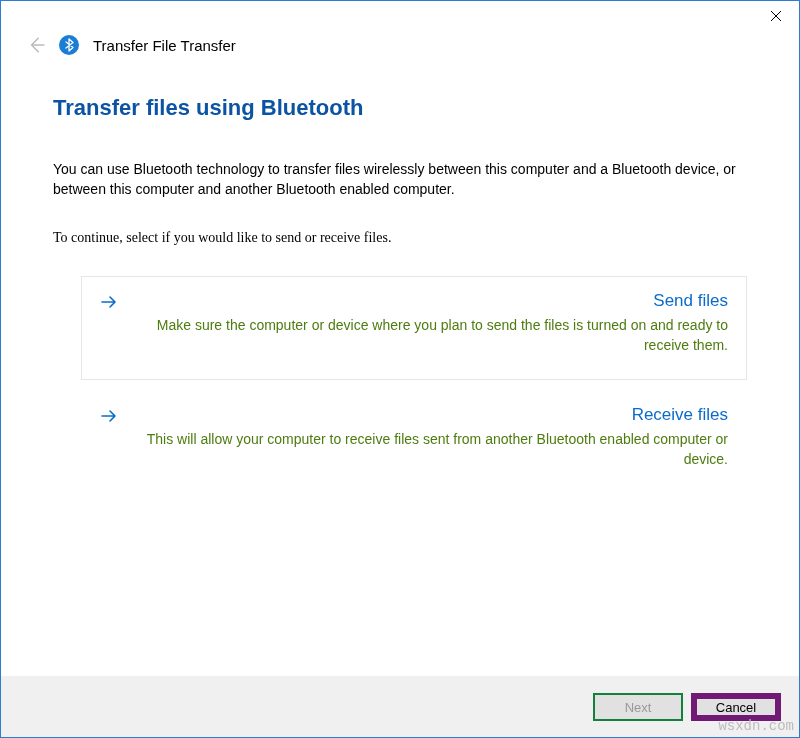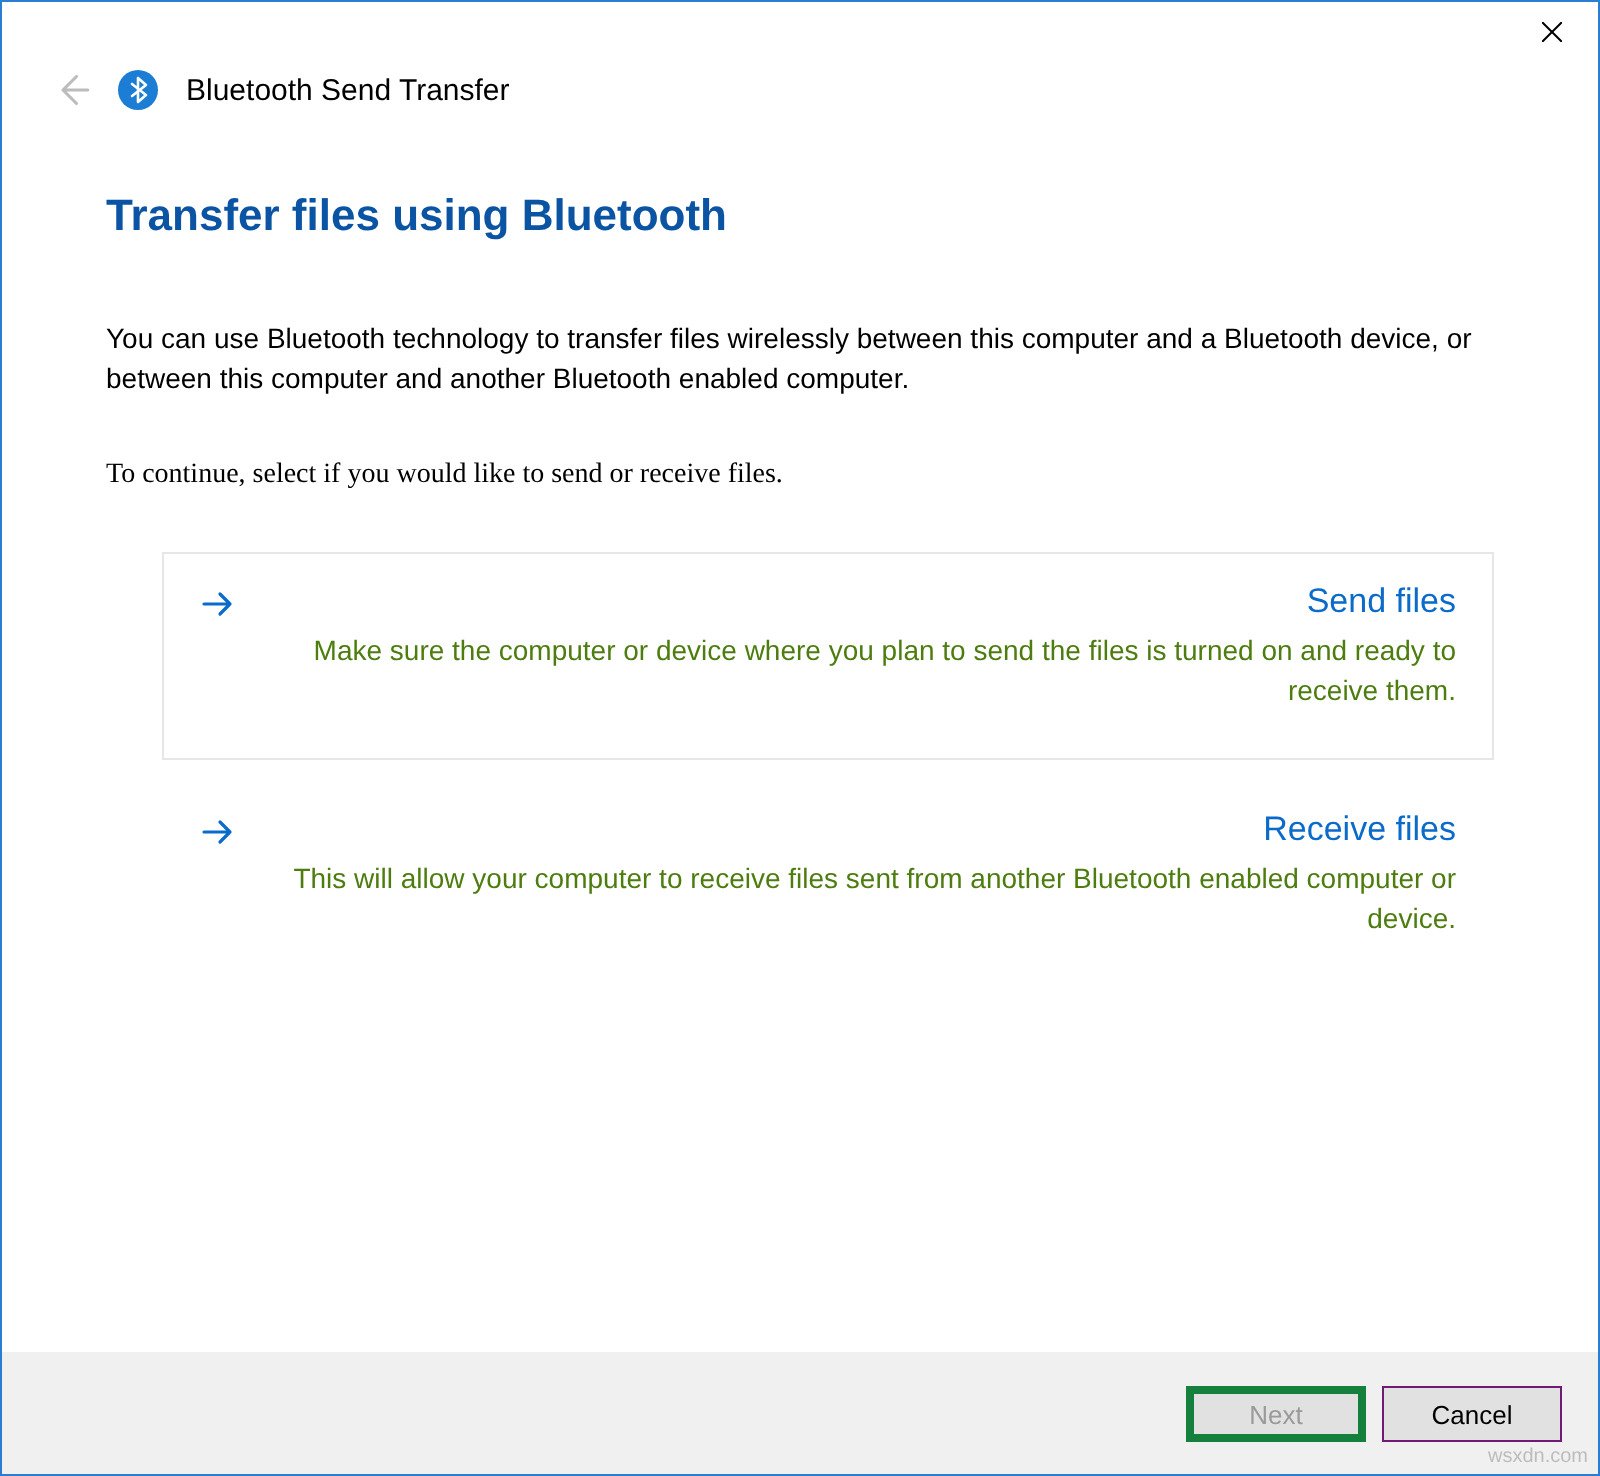"Bluetooth Send Transfer" span.header-title { text: Bluetooth Send -> Transfer File }
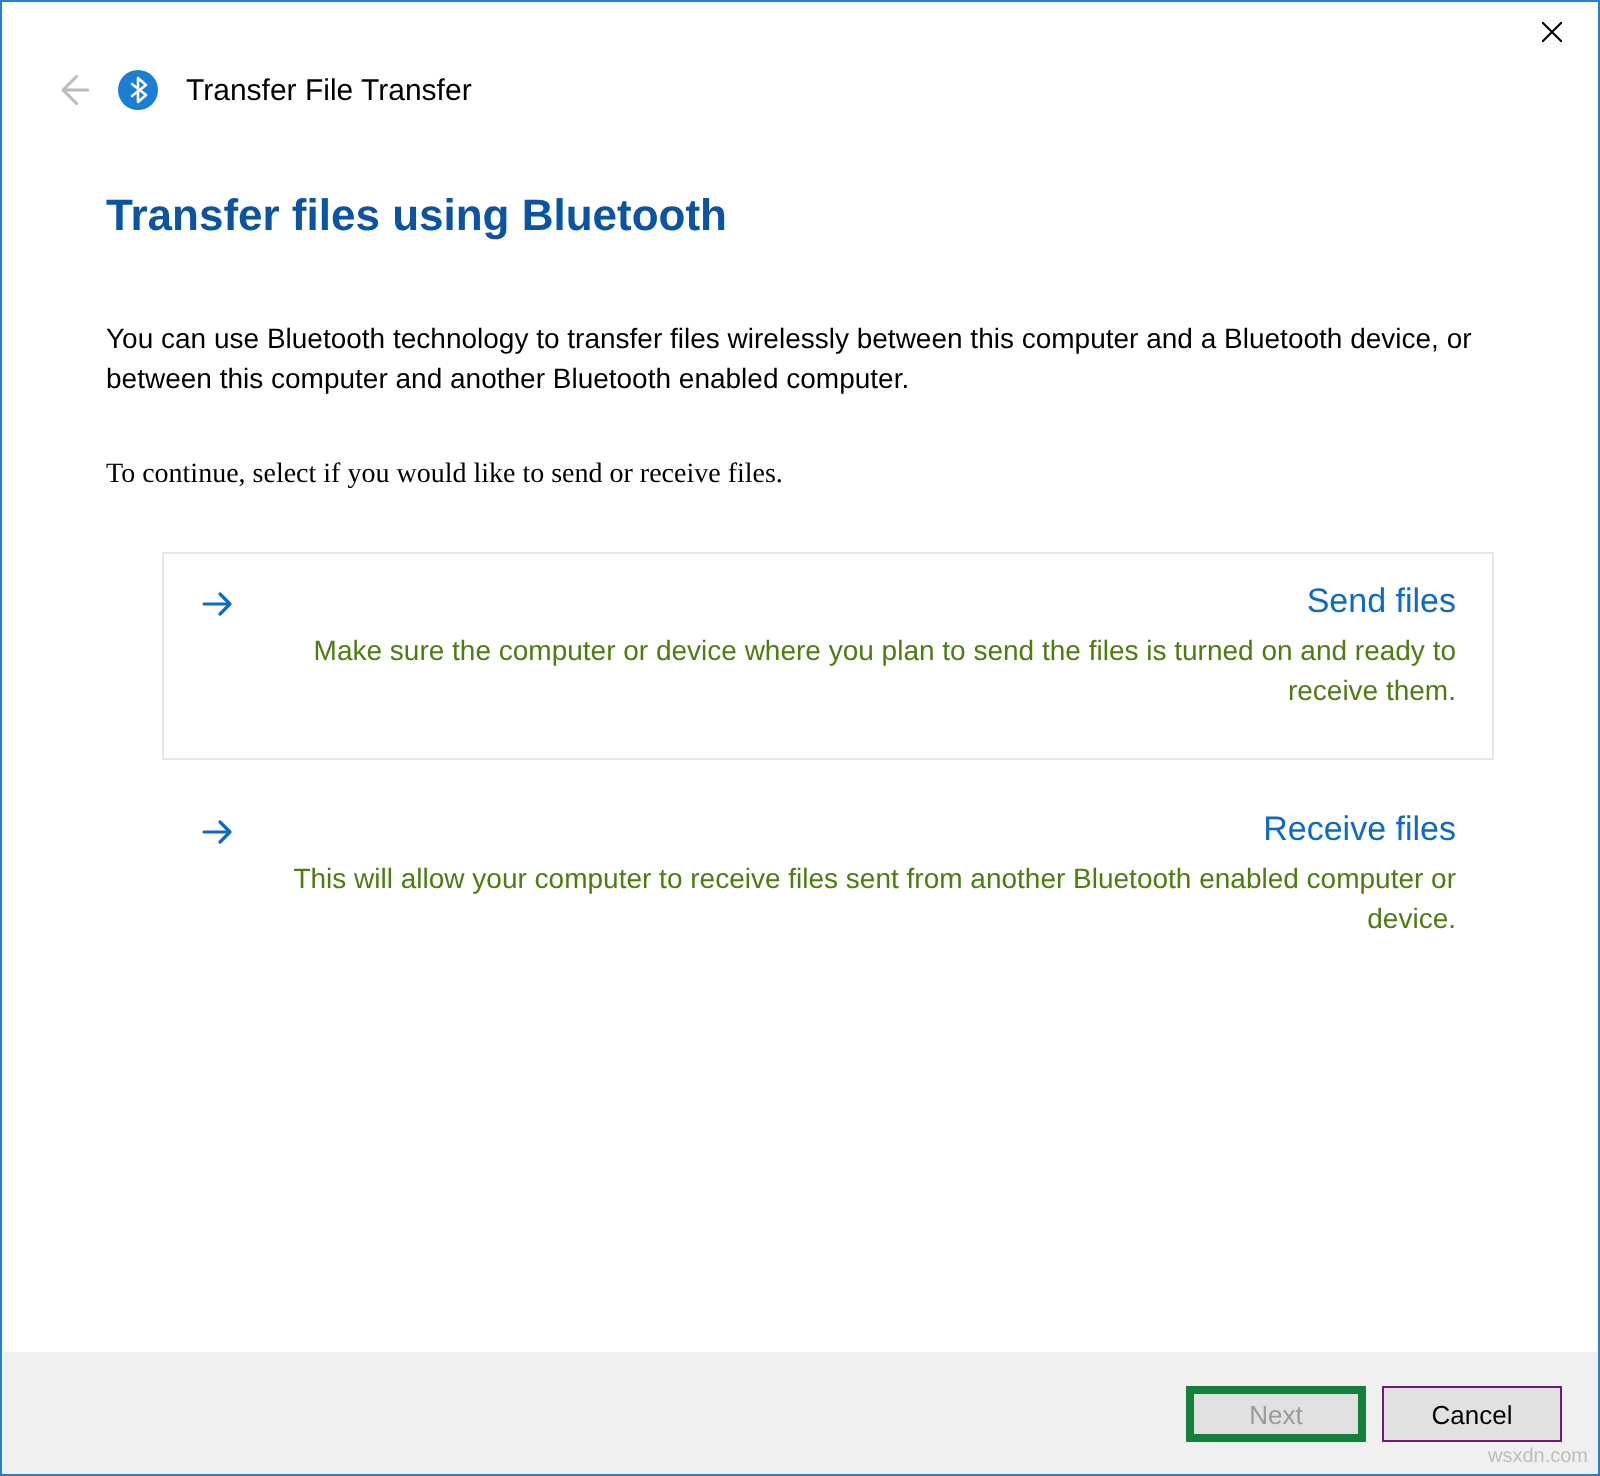"Next" .btn.disabled { border: 4px solid #15803d -> 2px solid #15803d }
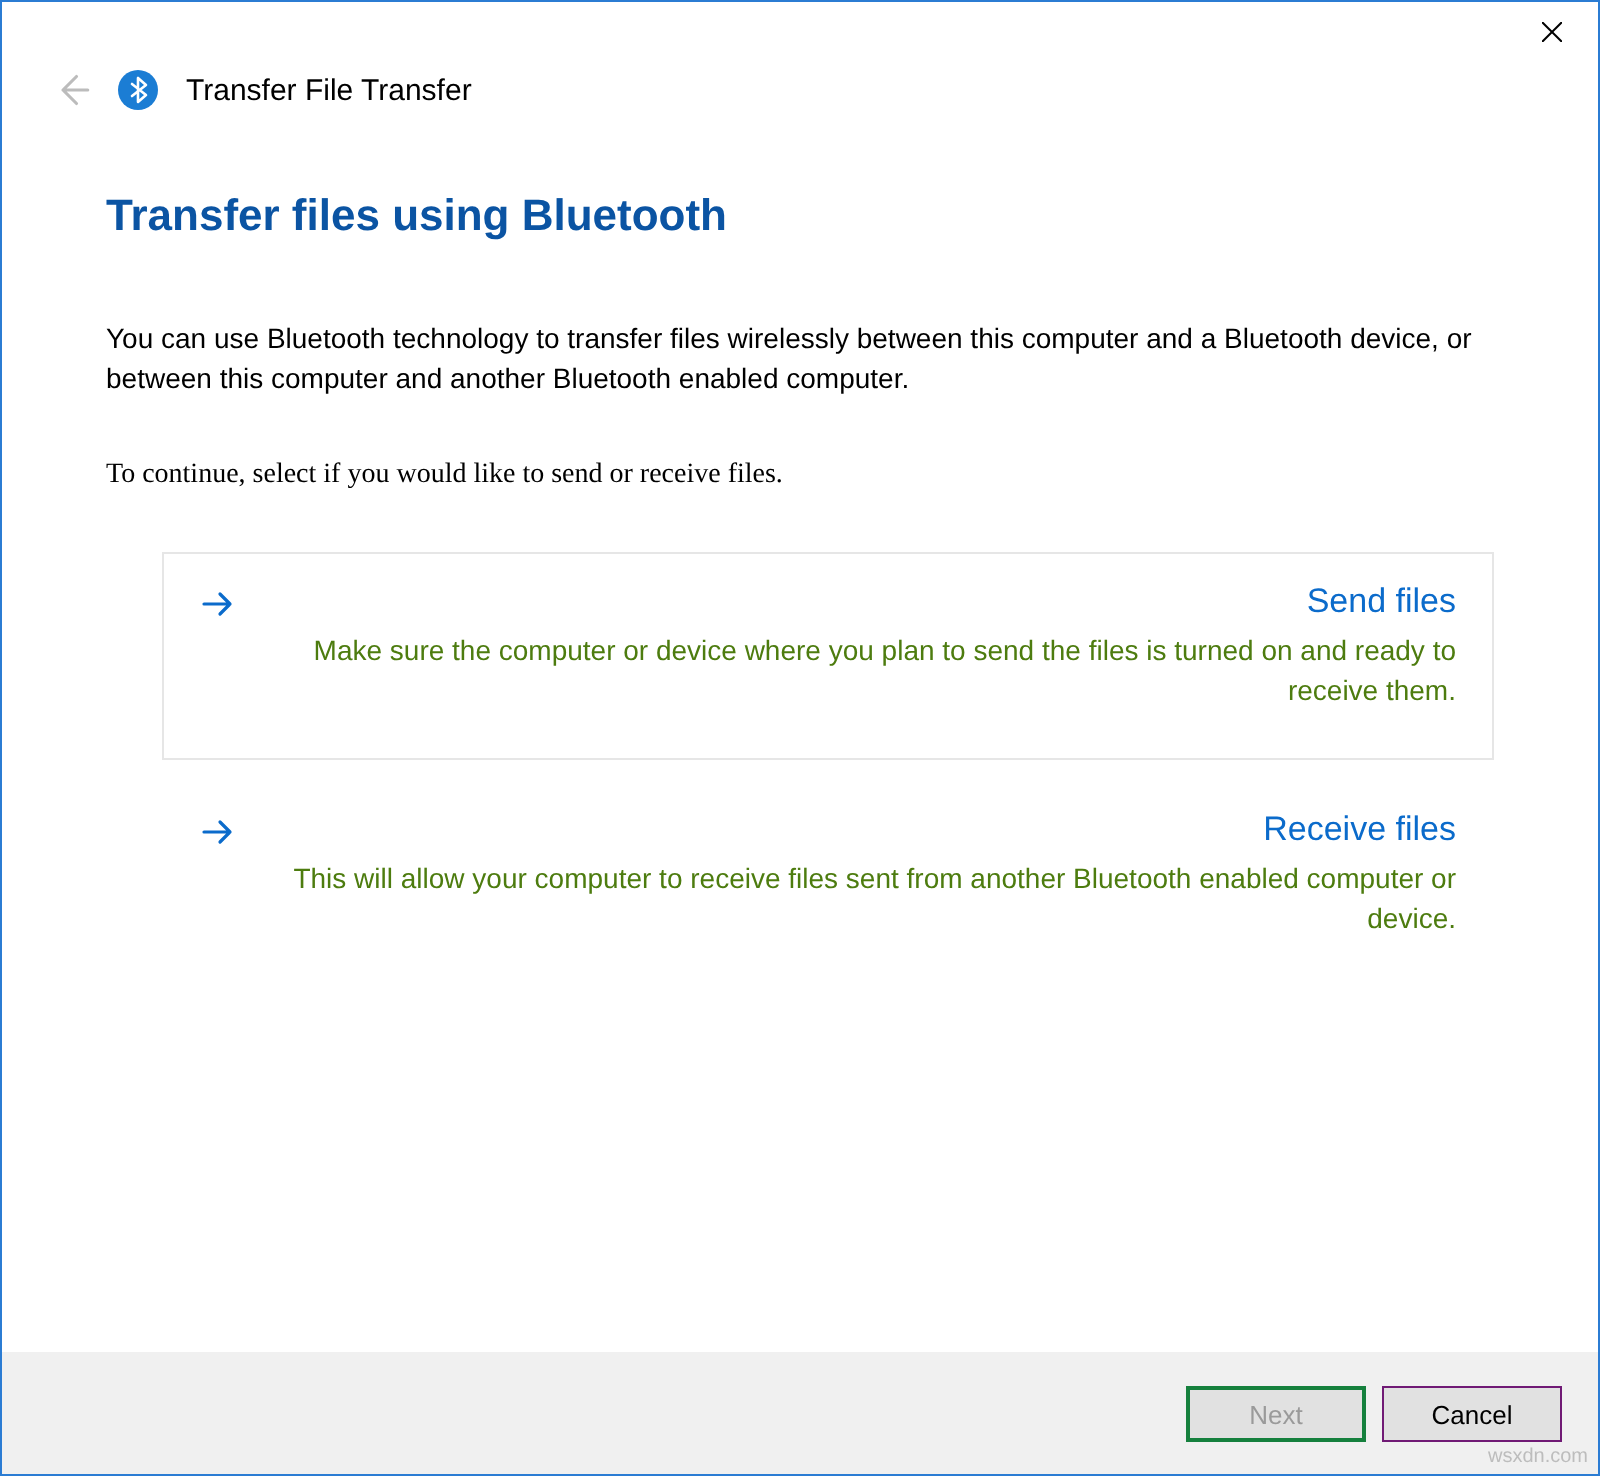"Cancel" .btn { border: 1px solid #701a75 -> 6px solid #701a75 }
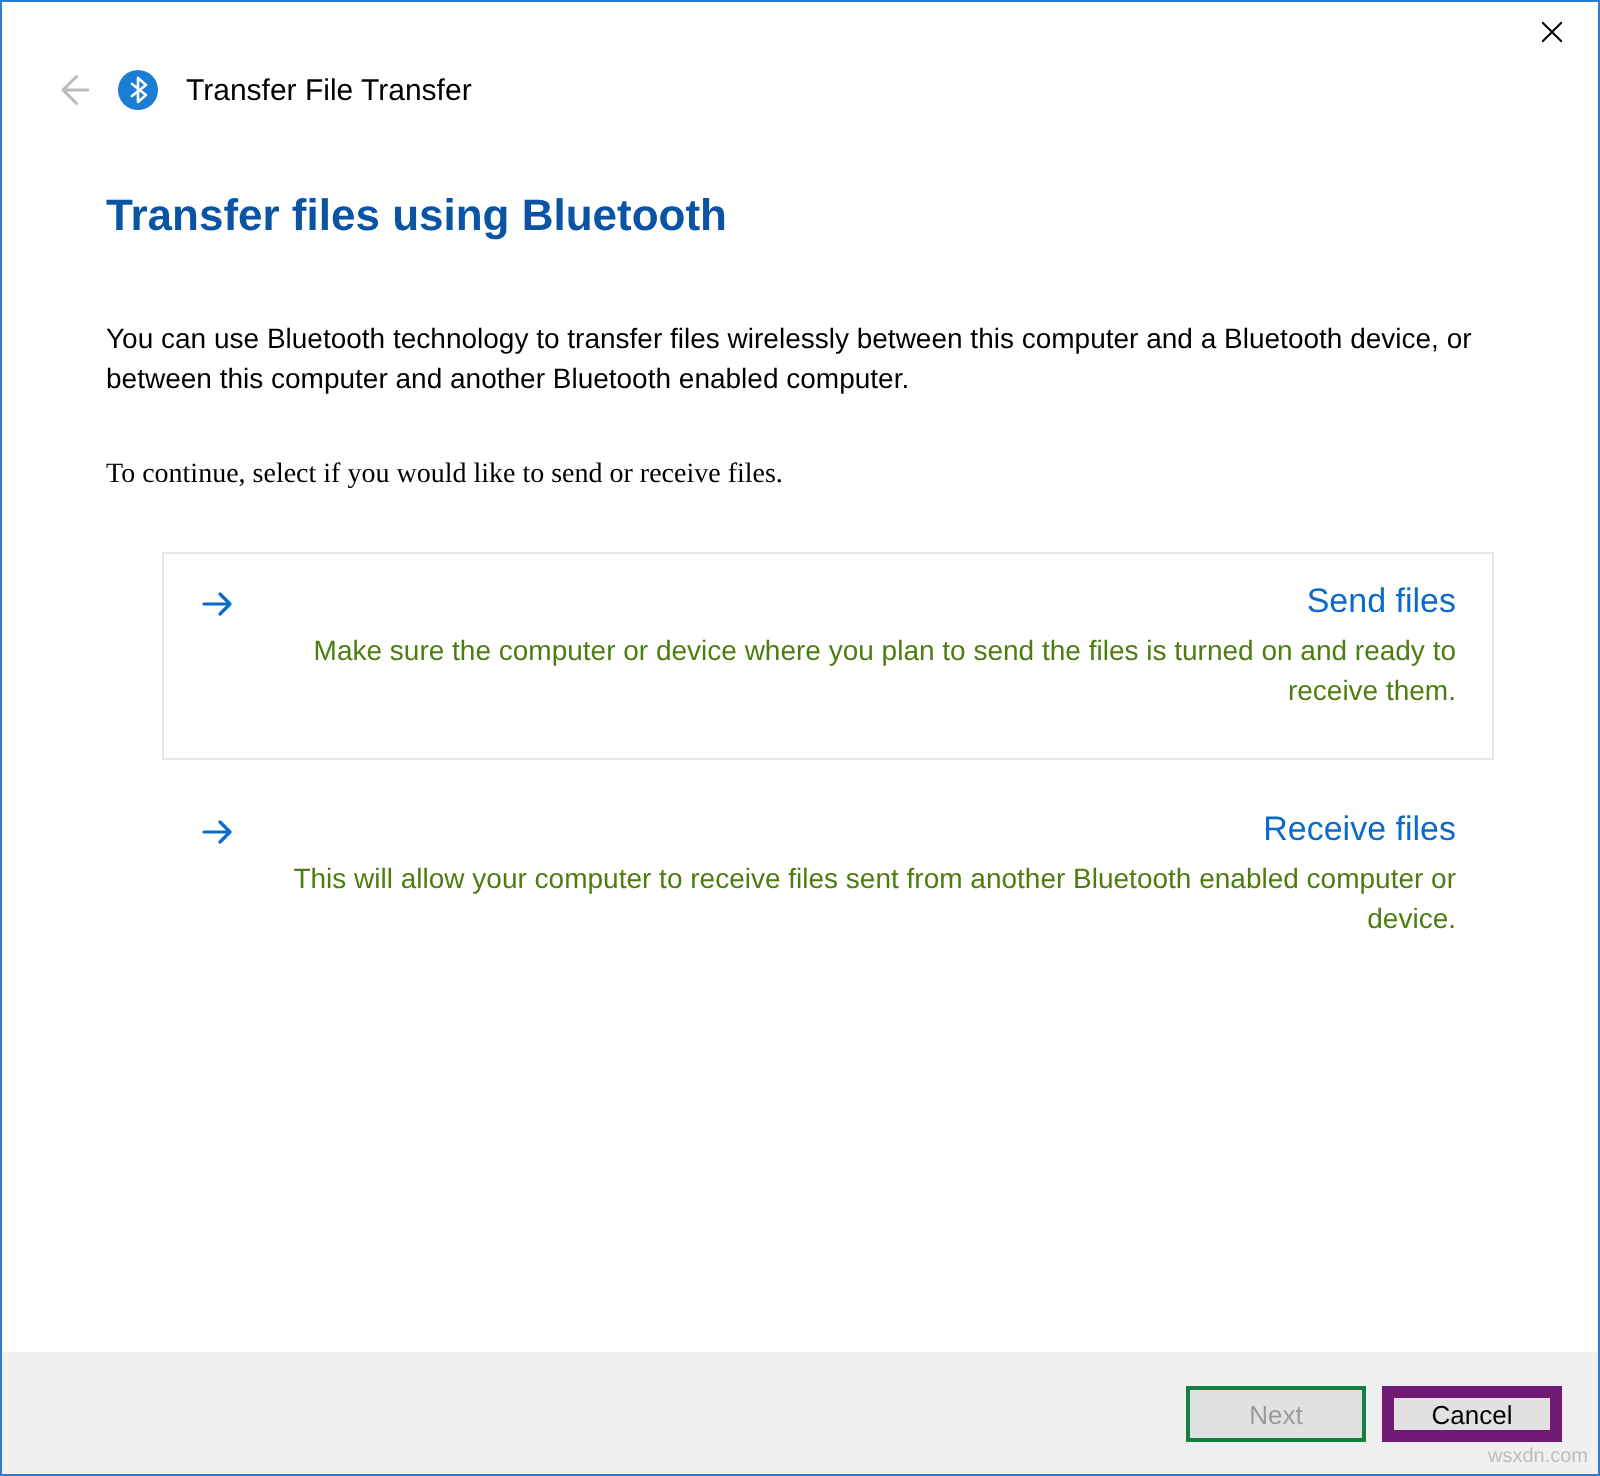"wsxdn.com" .watermark { font-family: Liberation Sans, sans-serif -> Liberation Mono, monospace; font-size: 10px -> 14px }
